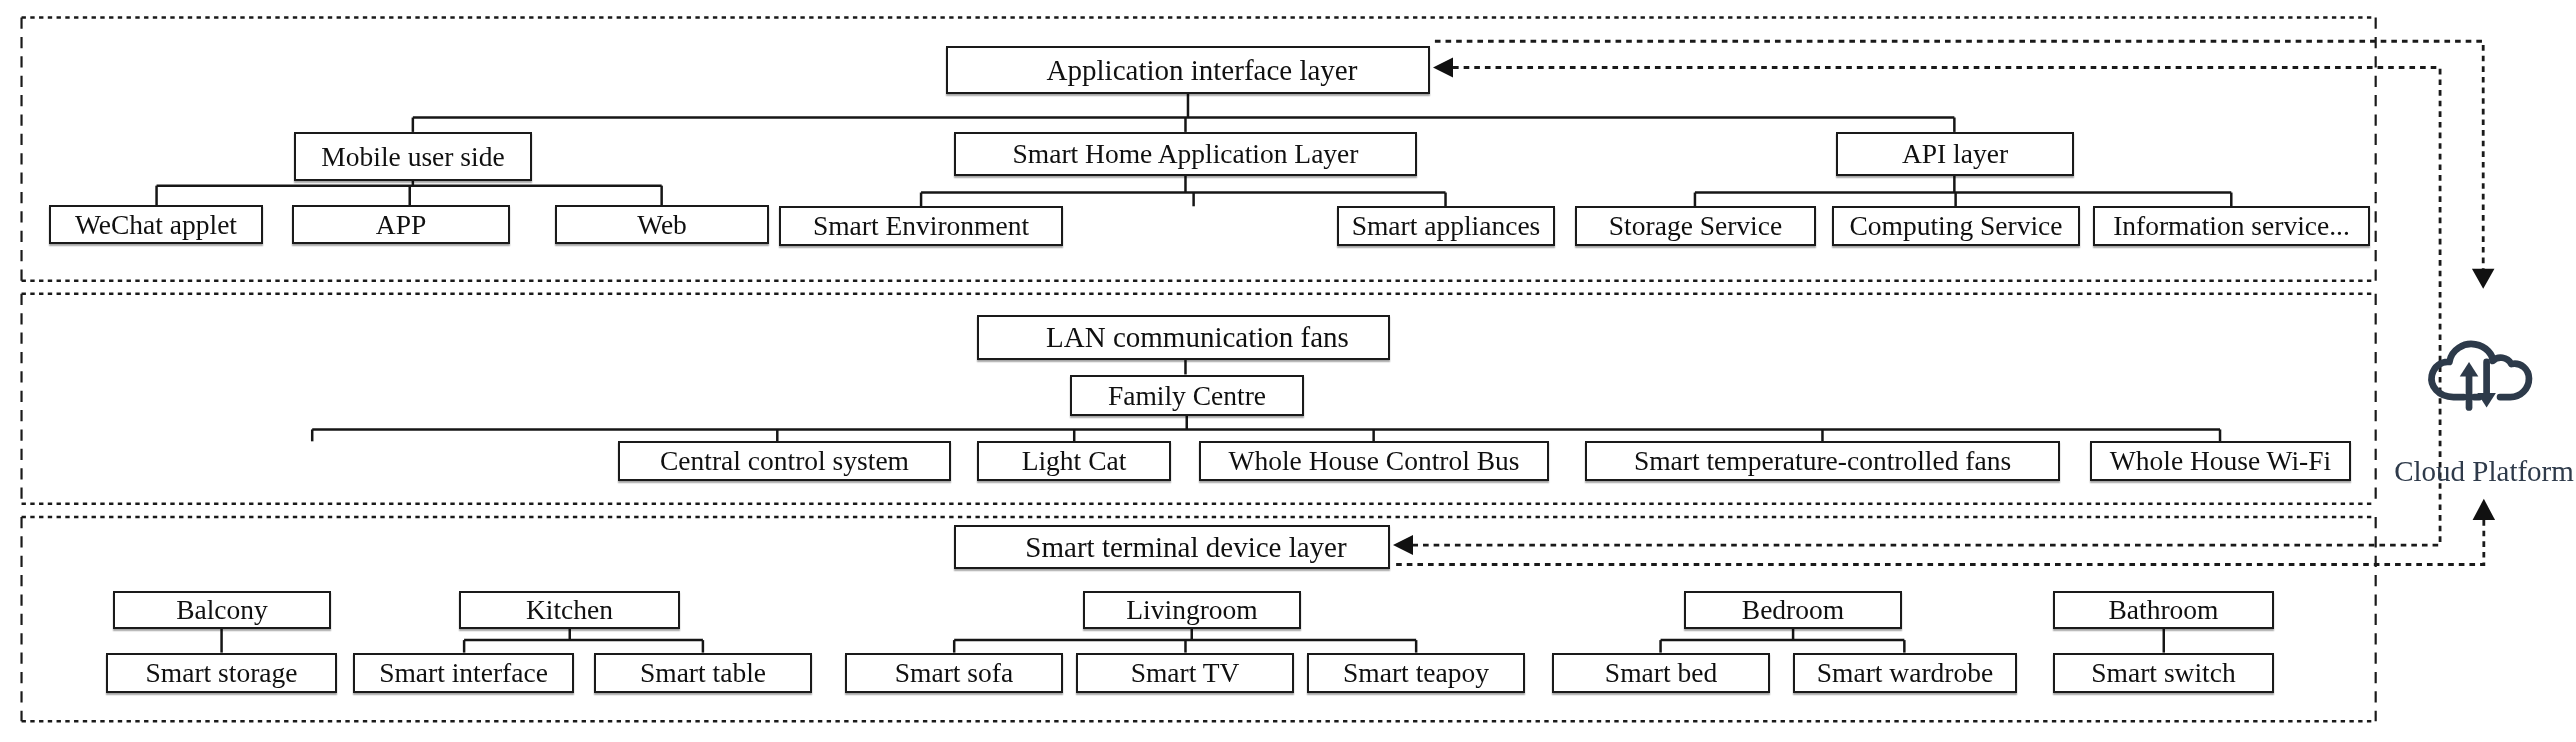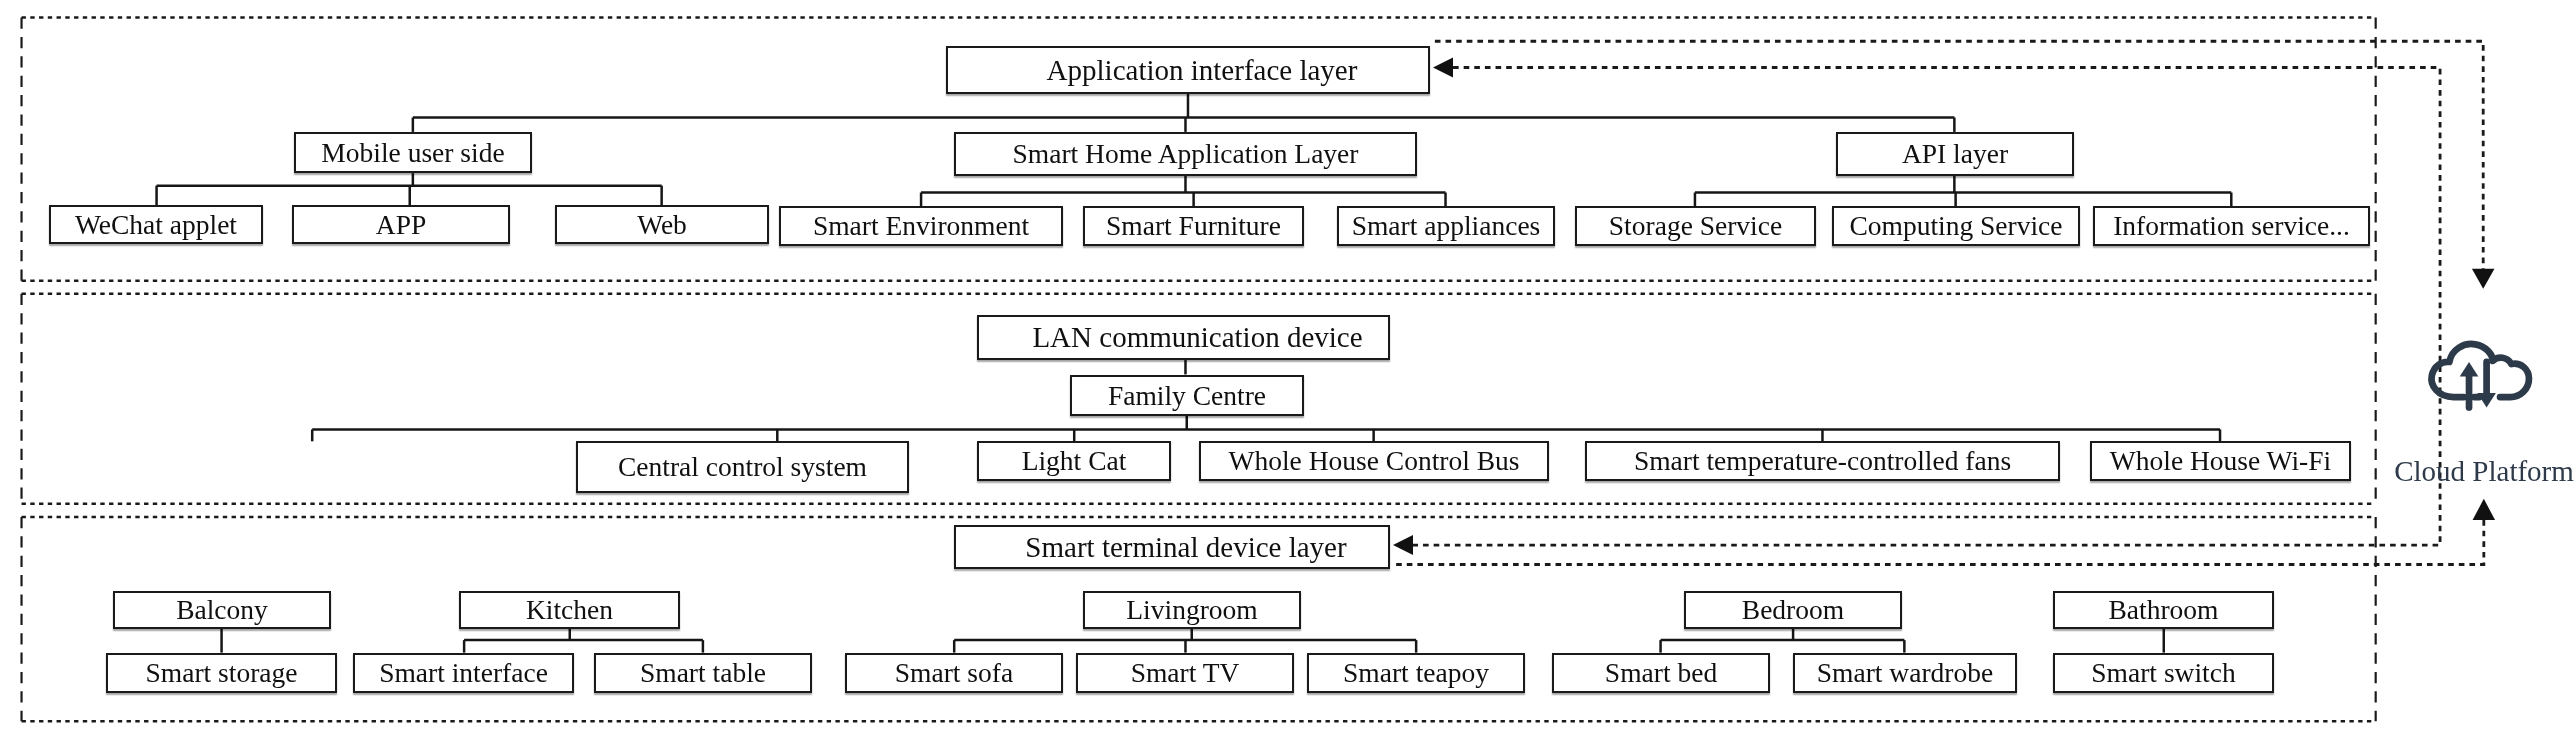"Mobile user side" div.box { height: 41px -> 49px }
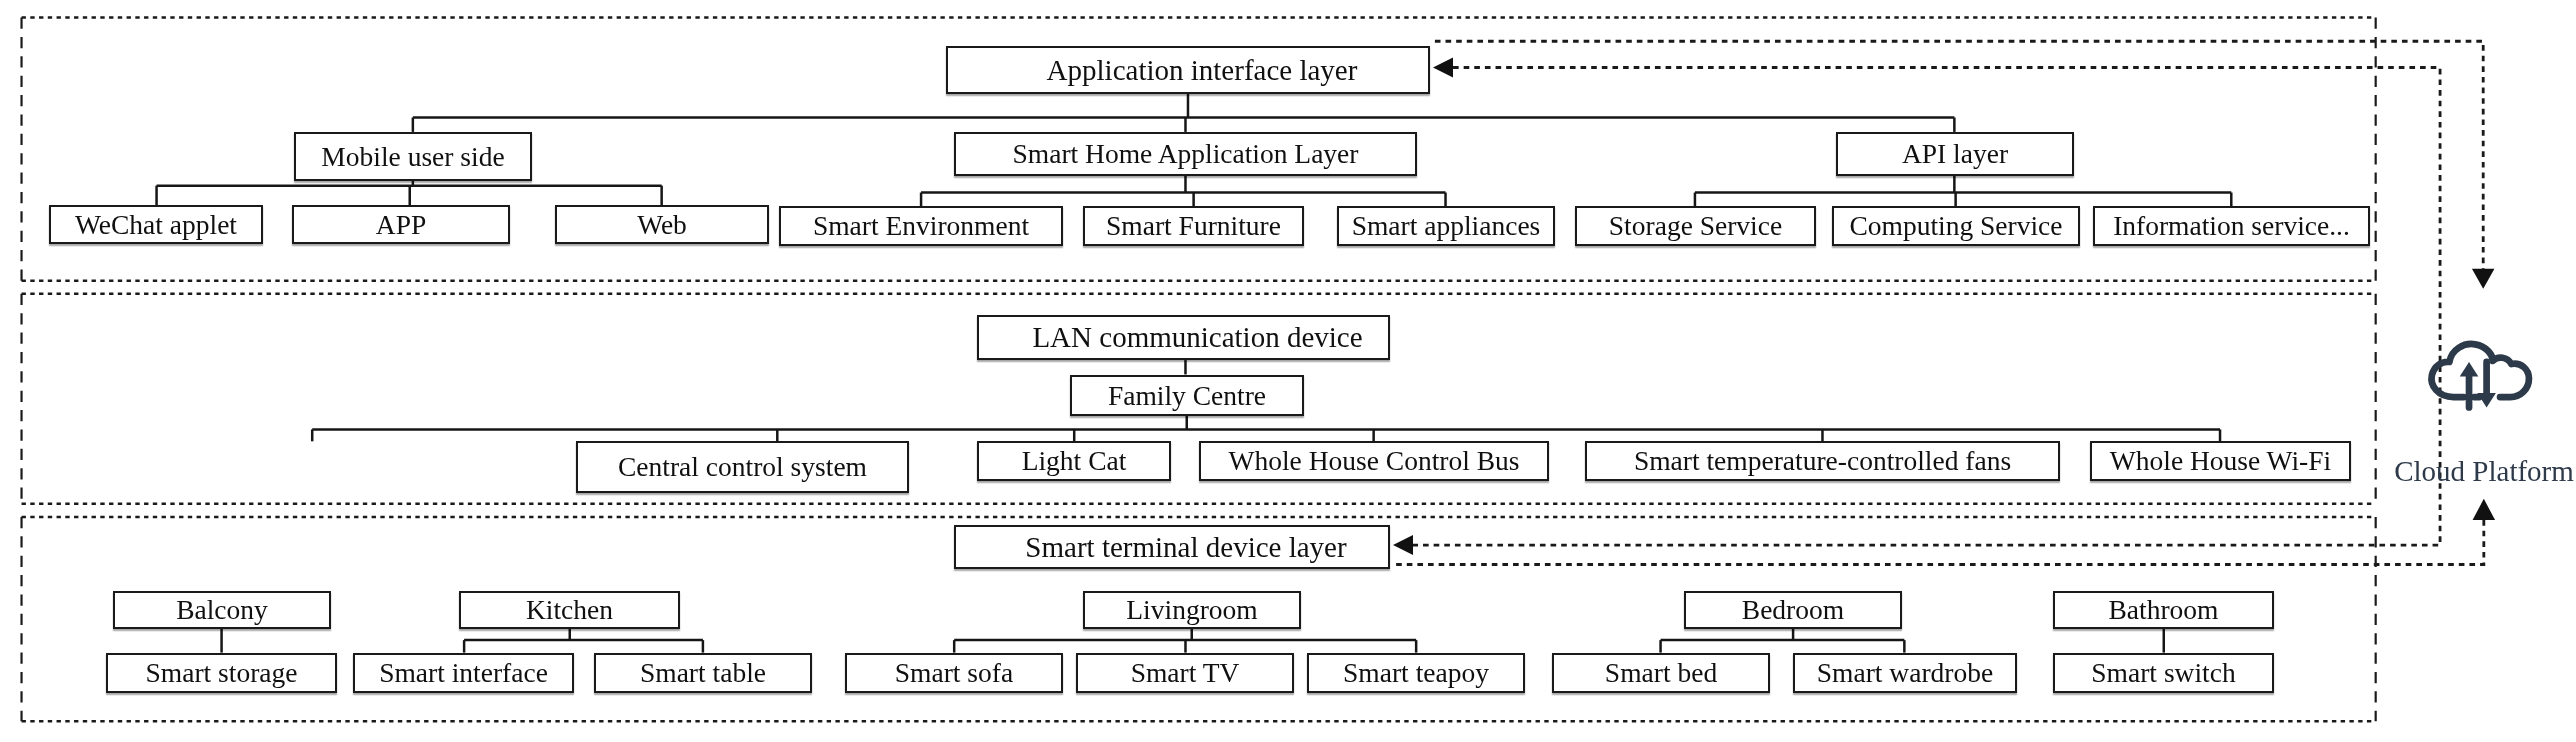"Smart Furniture" div.box { html: <div>Smart Furniture</div> -> none }
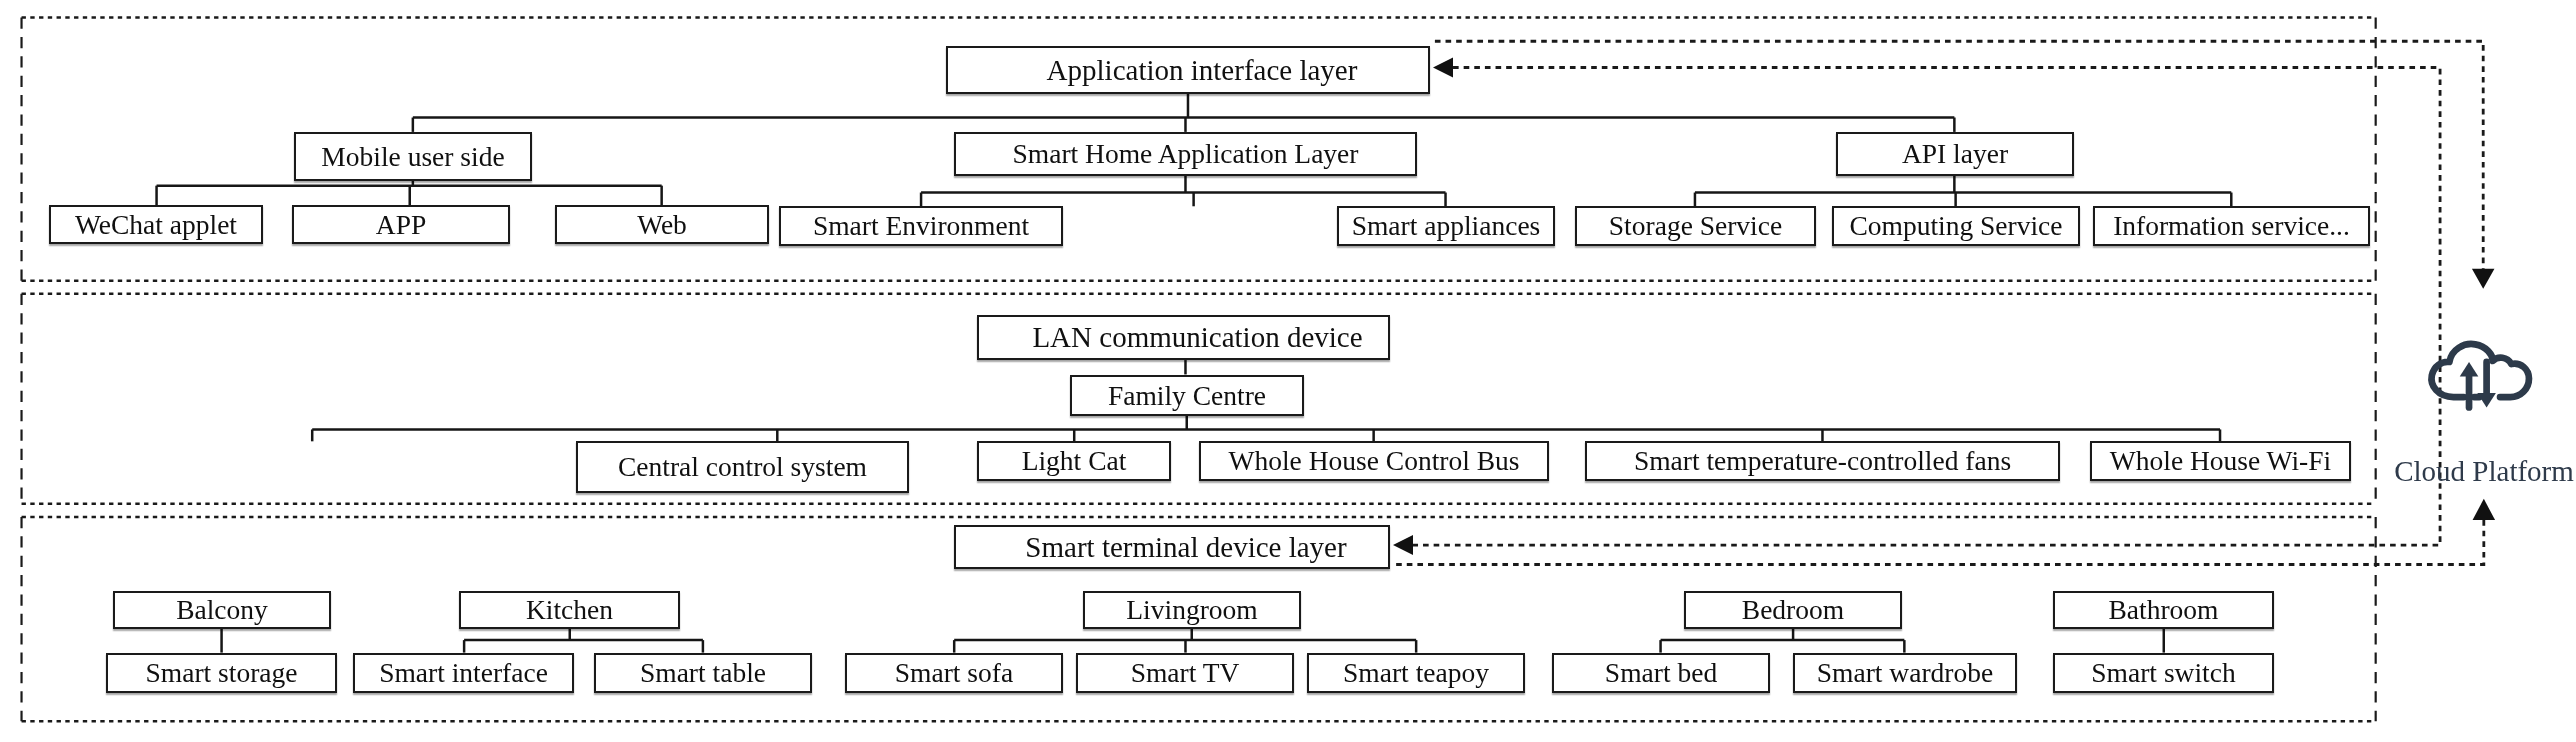"LAN communication device" div.box { text: device -> fans }
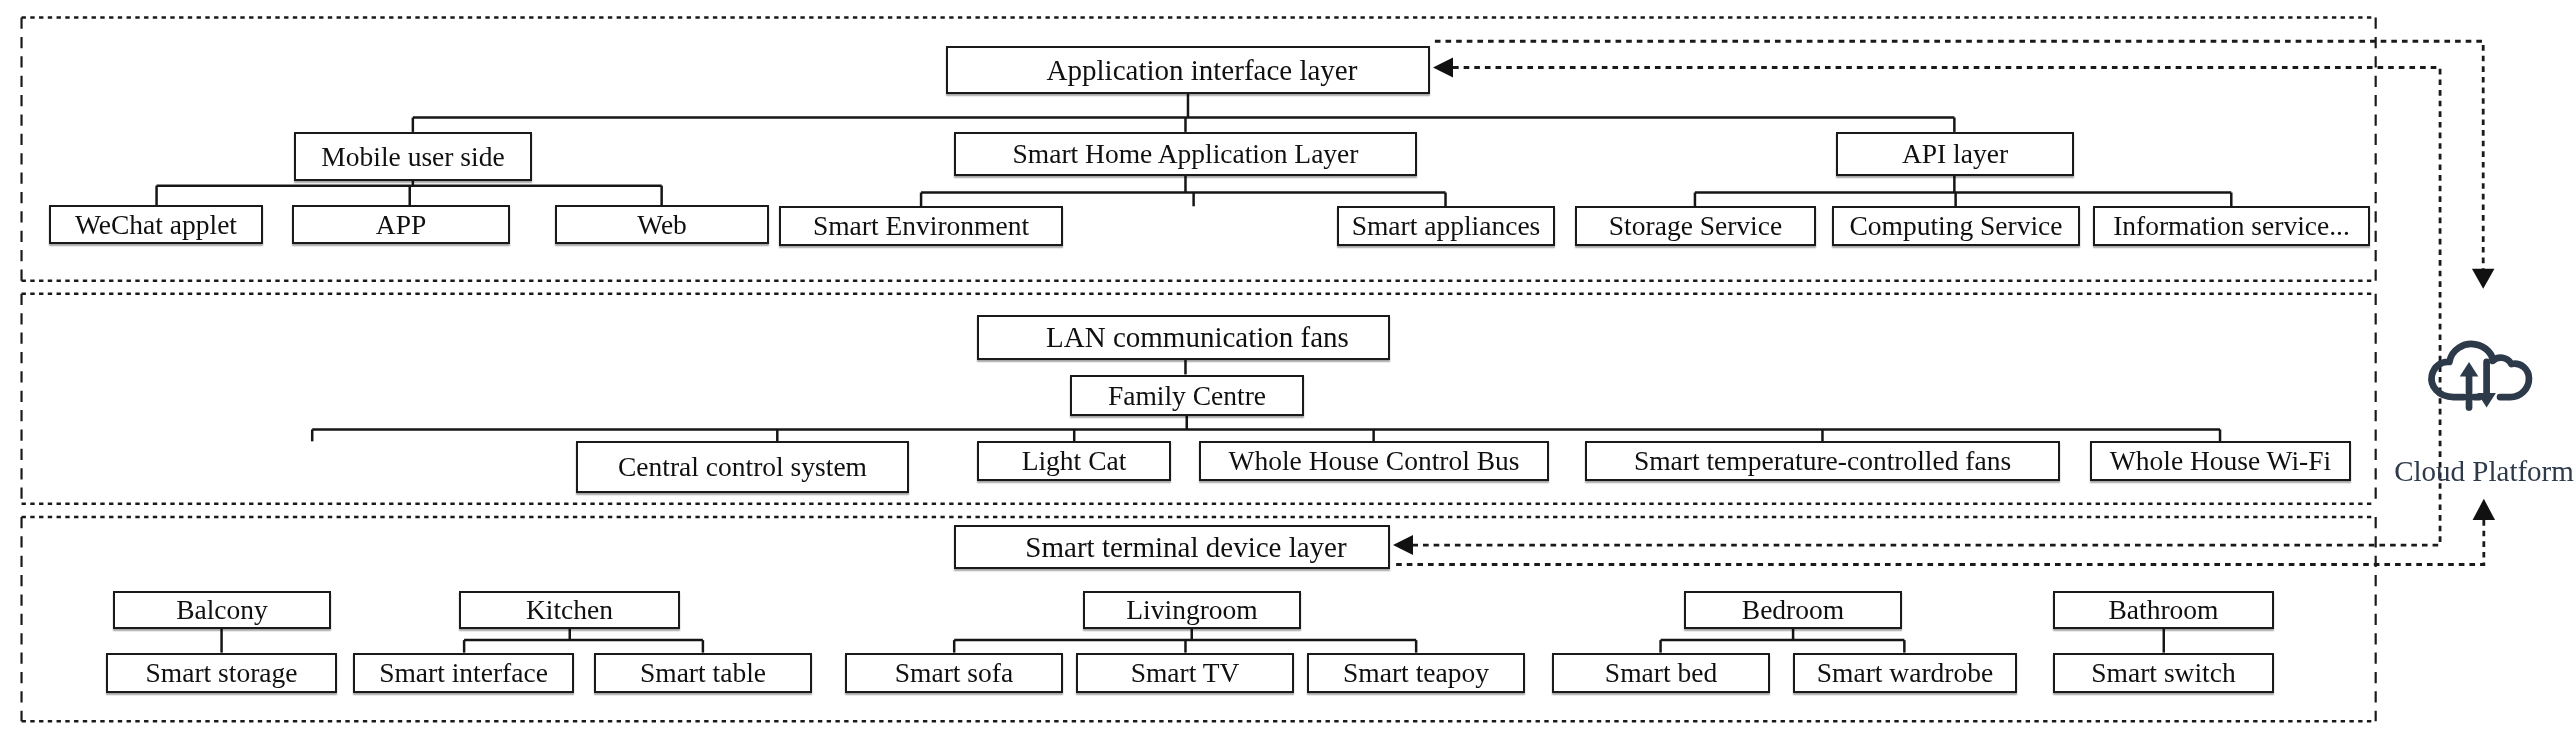"Central control system" div.box { height: 52px -> 40px; left: 576px -> 618px }
